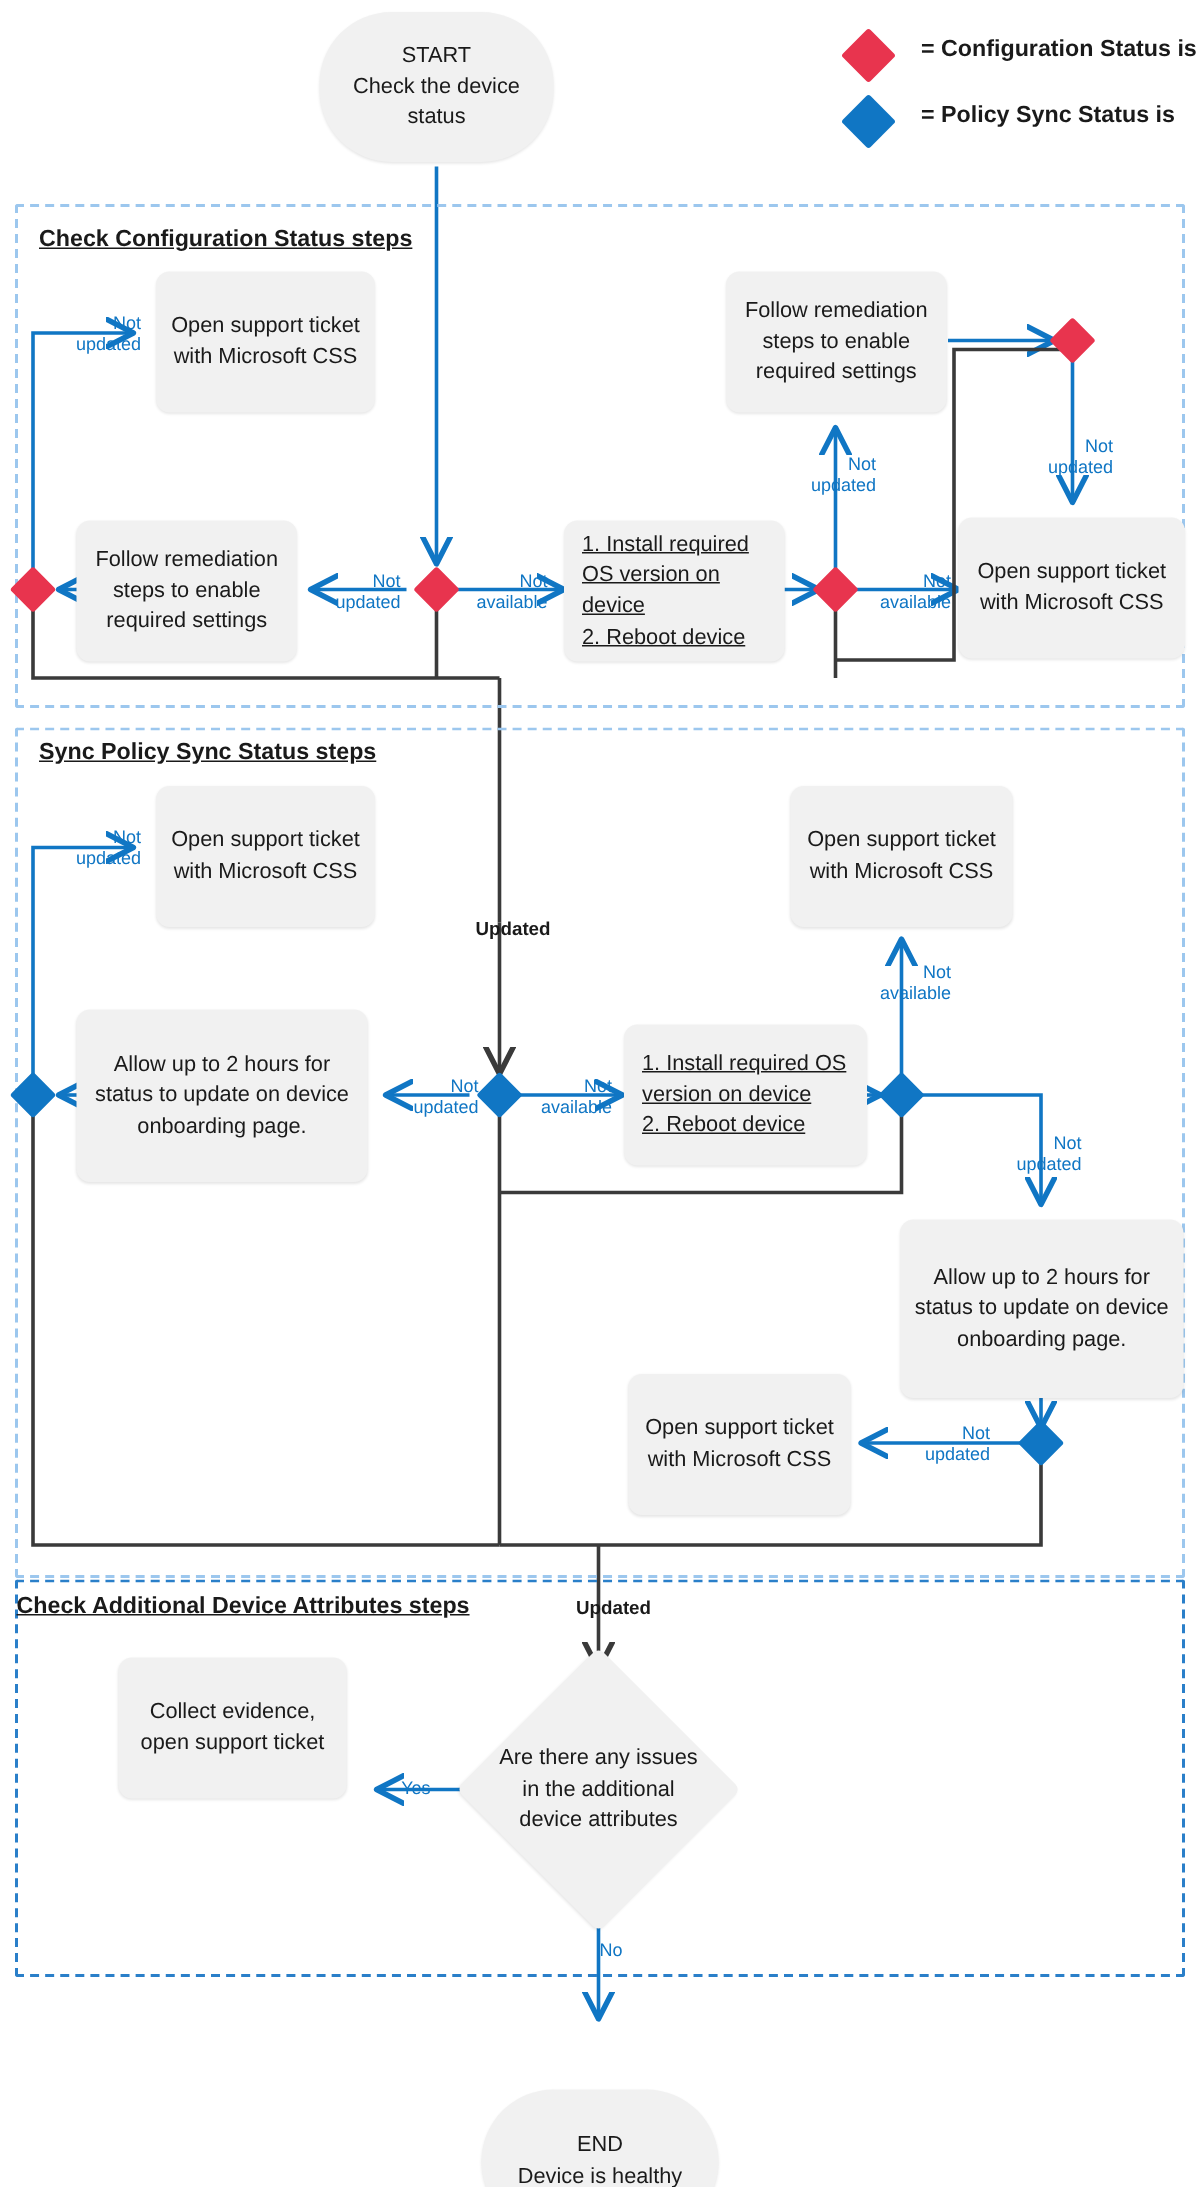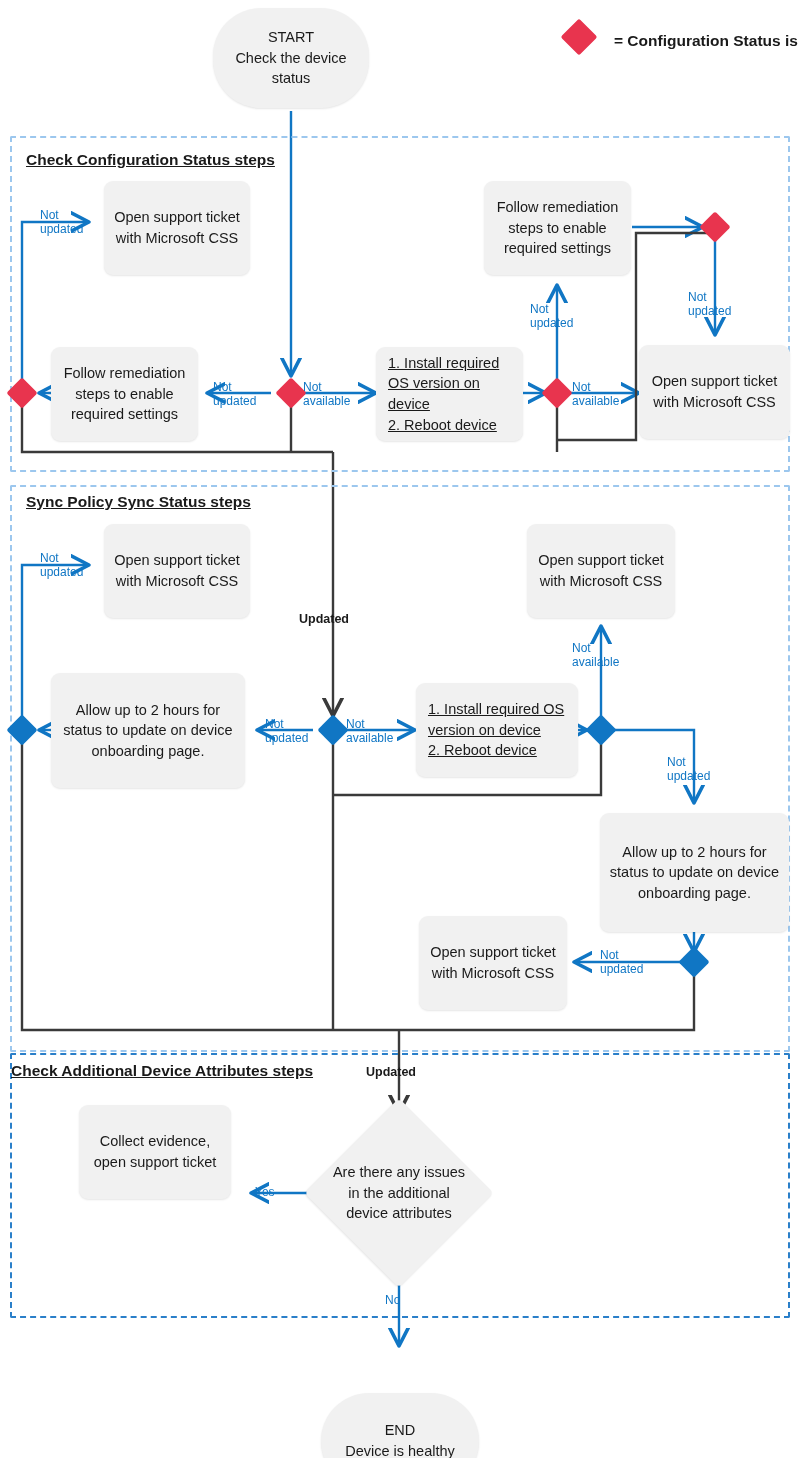"= Configuration Status is" .legend-row { align-items: flex-end -> flex-start }
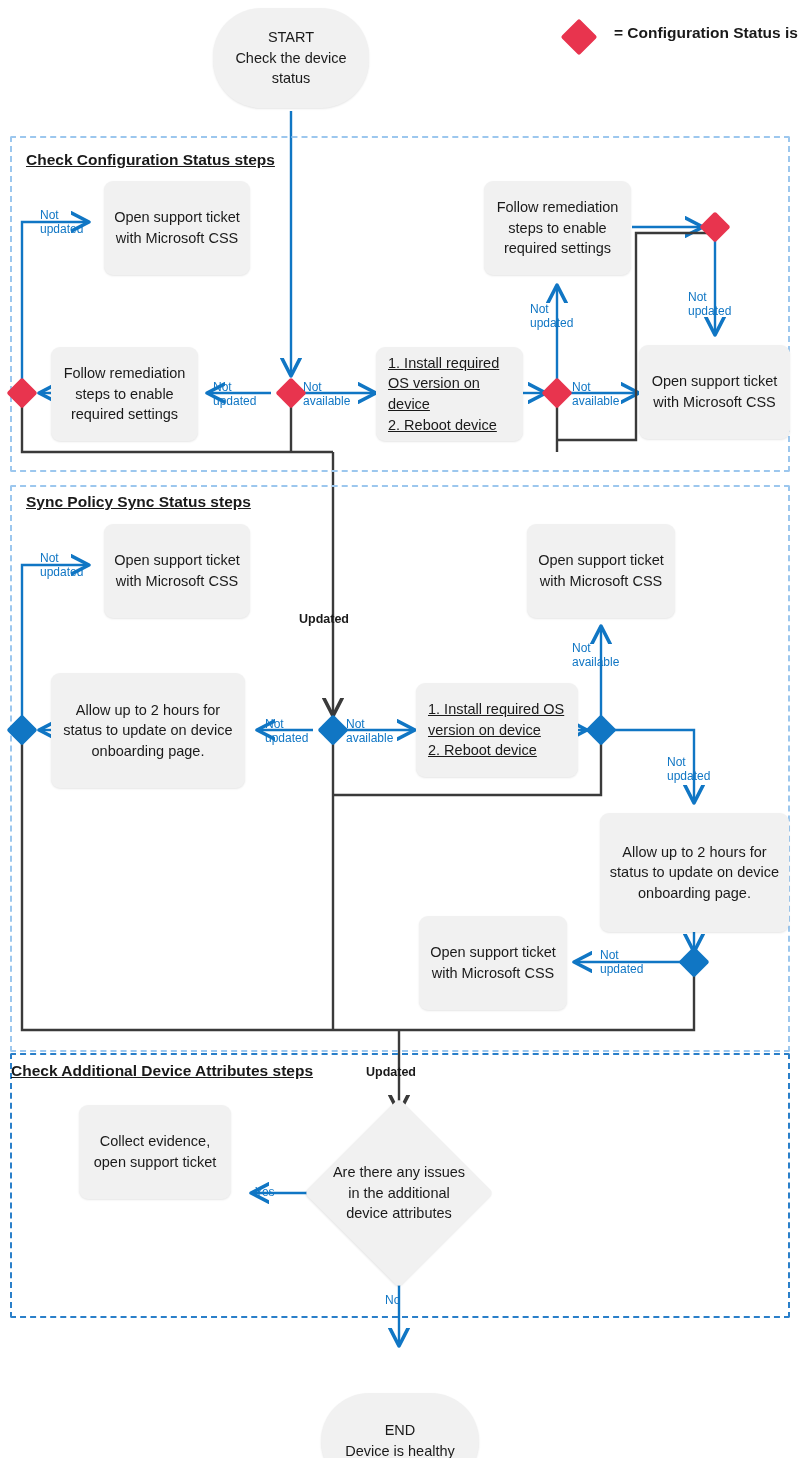"= Policy Sync Status is" div.legend-row { html: none -> <div> <span></span> <span>= Policy Sync Status is</span> </div> }
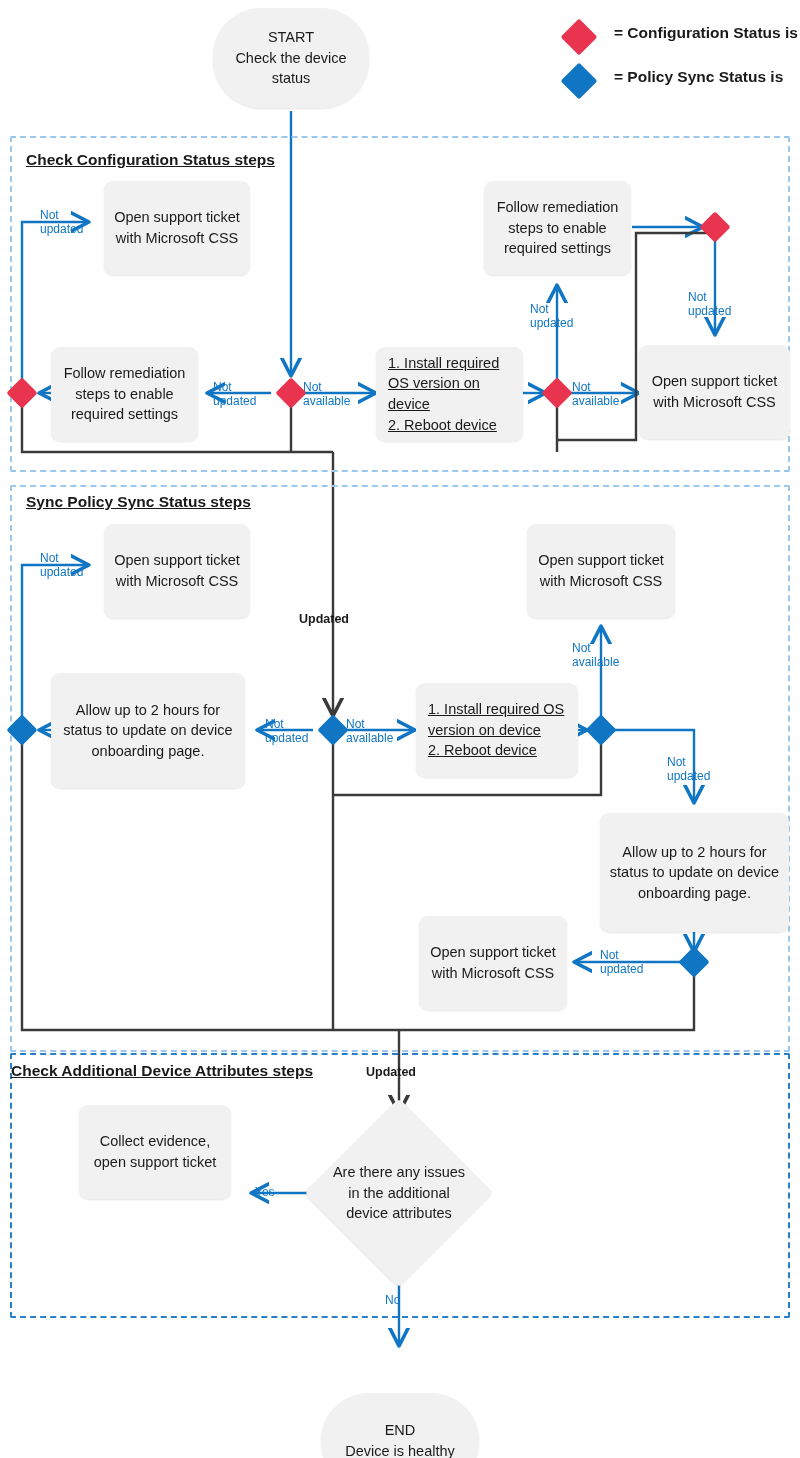"Not" .elabel { text-align: left -> right }
